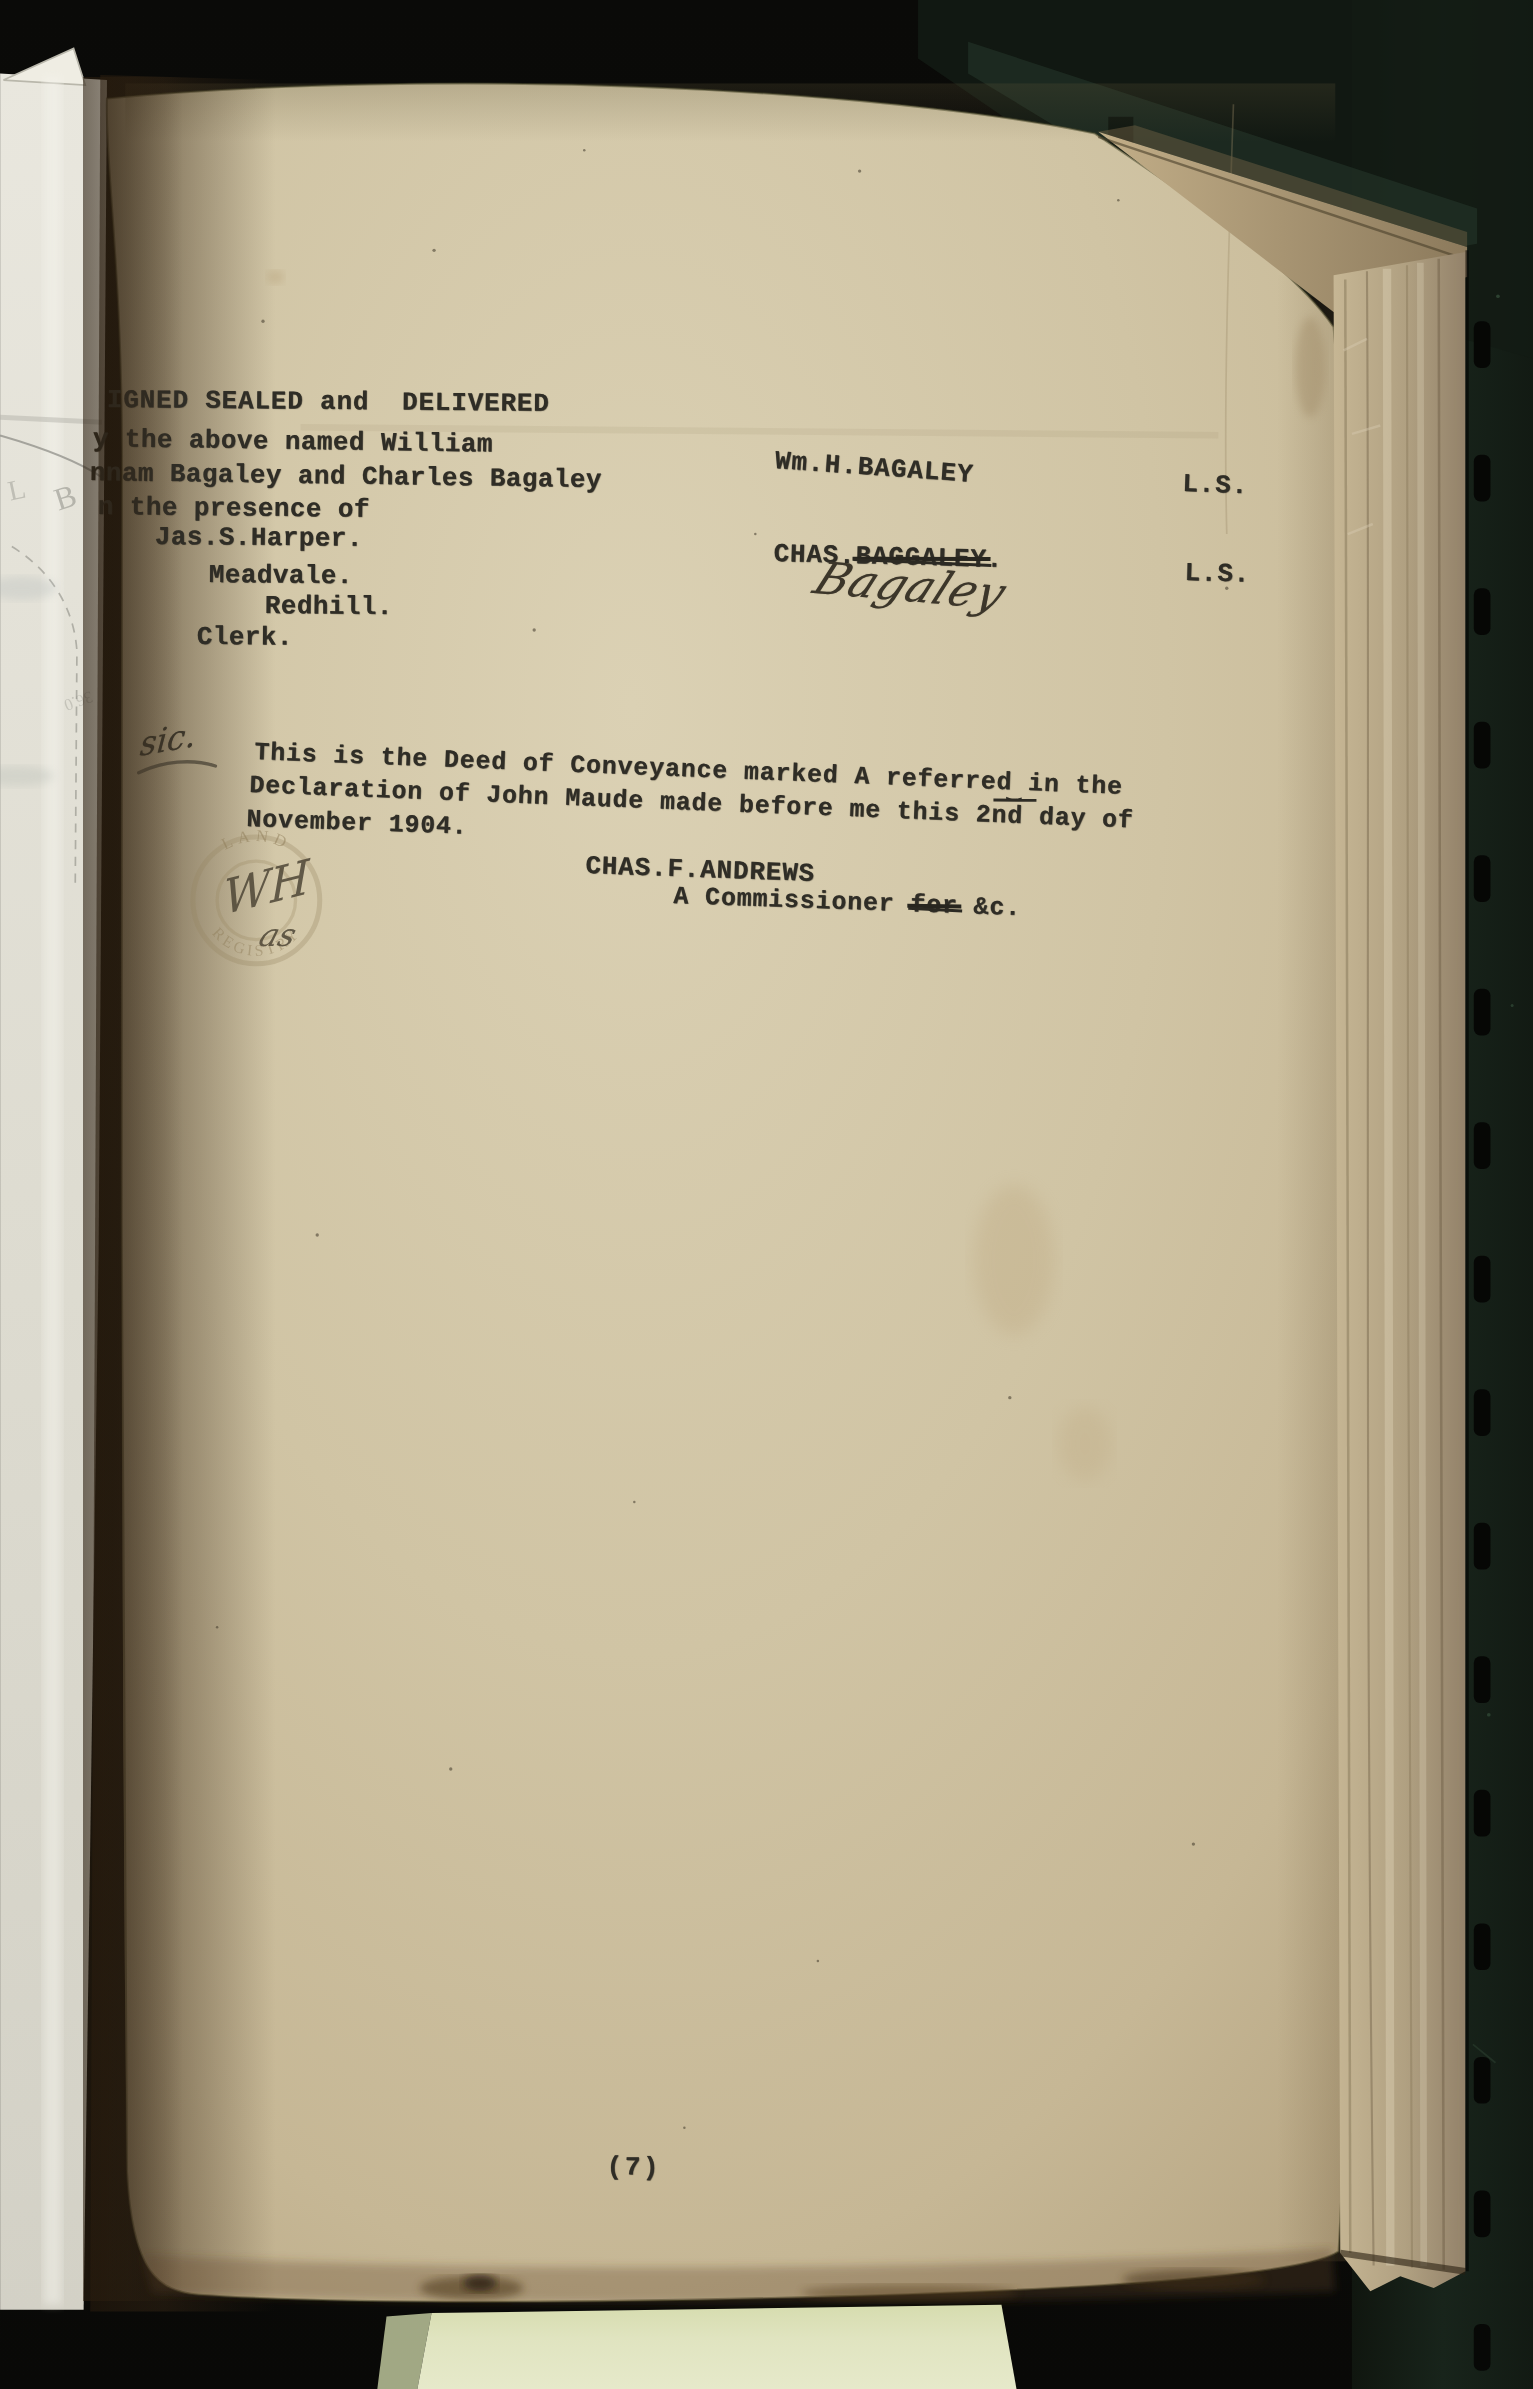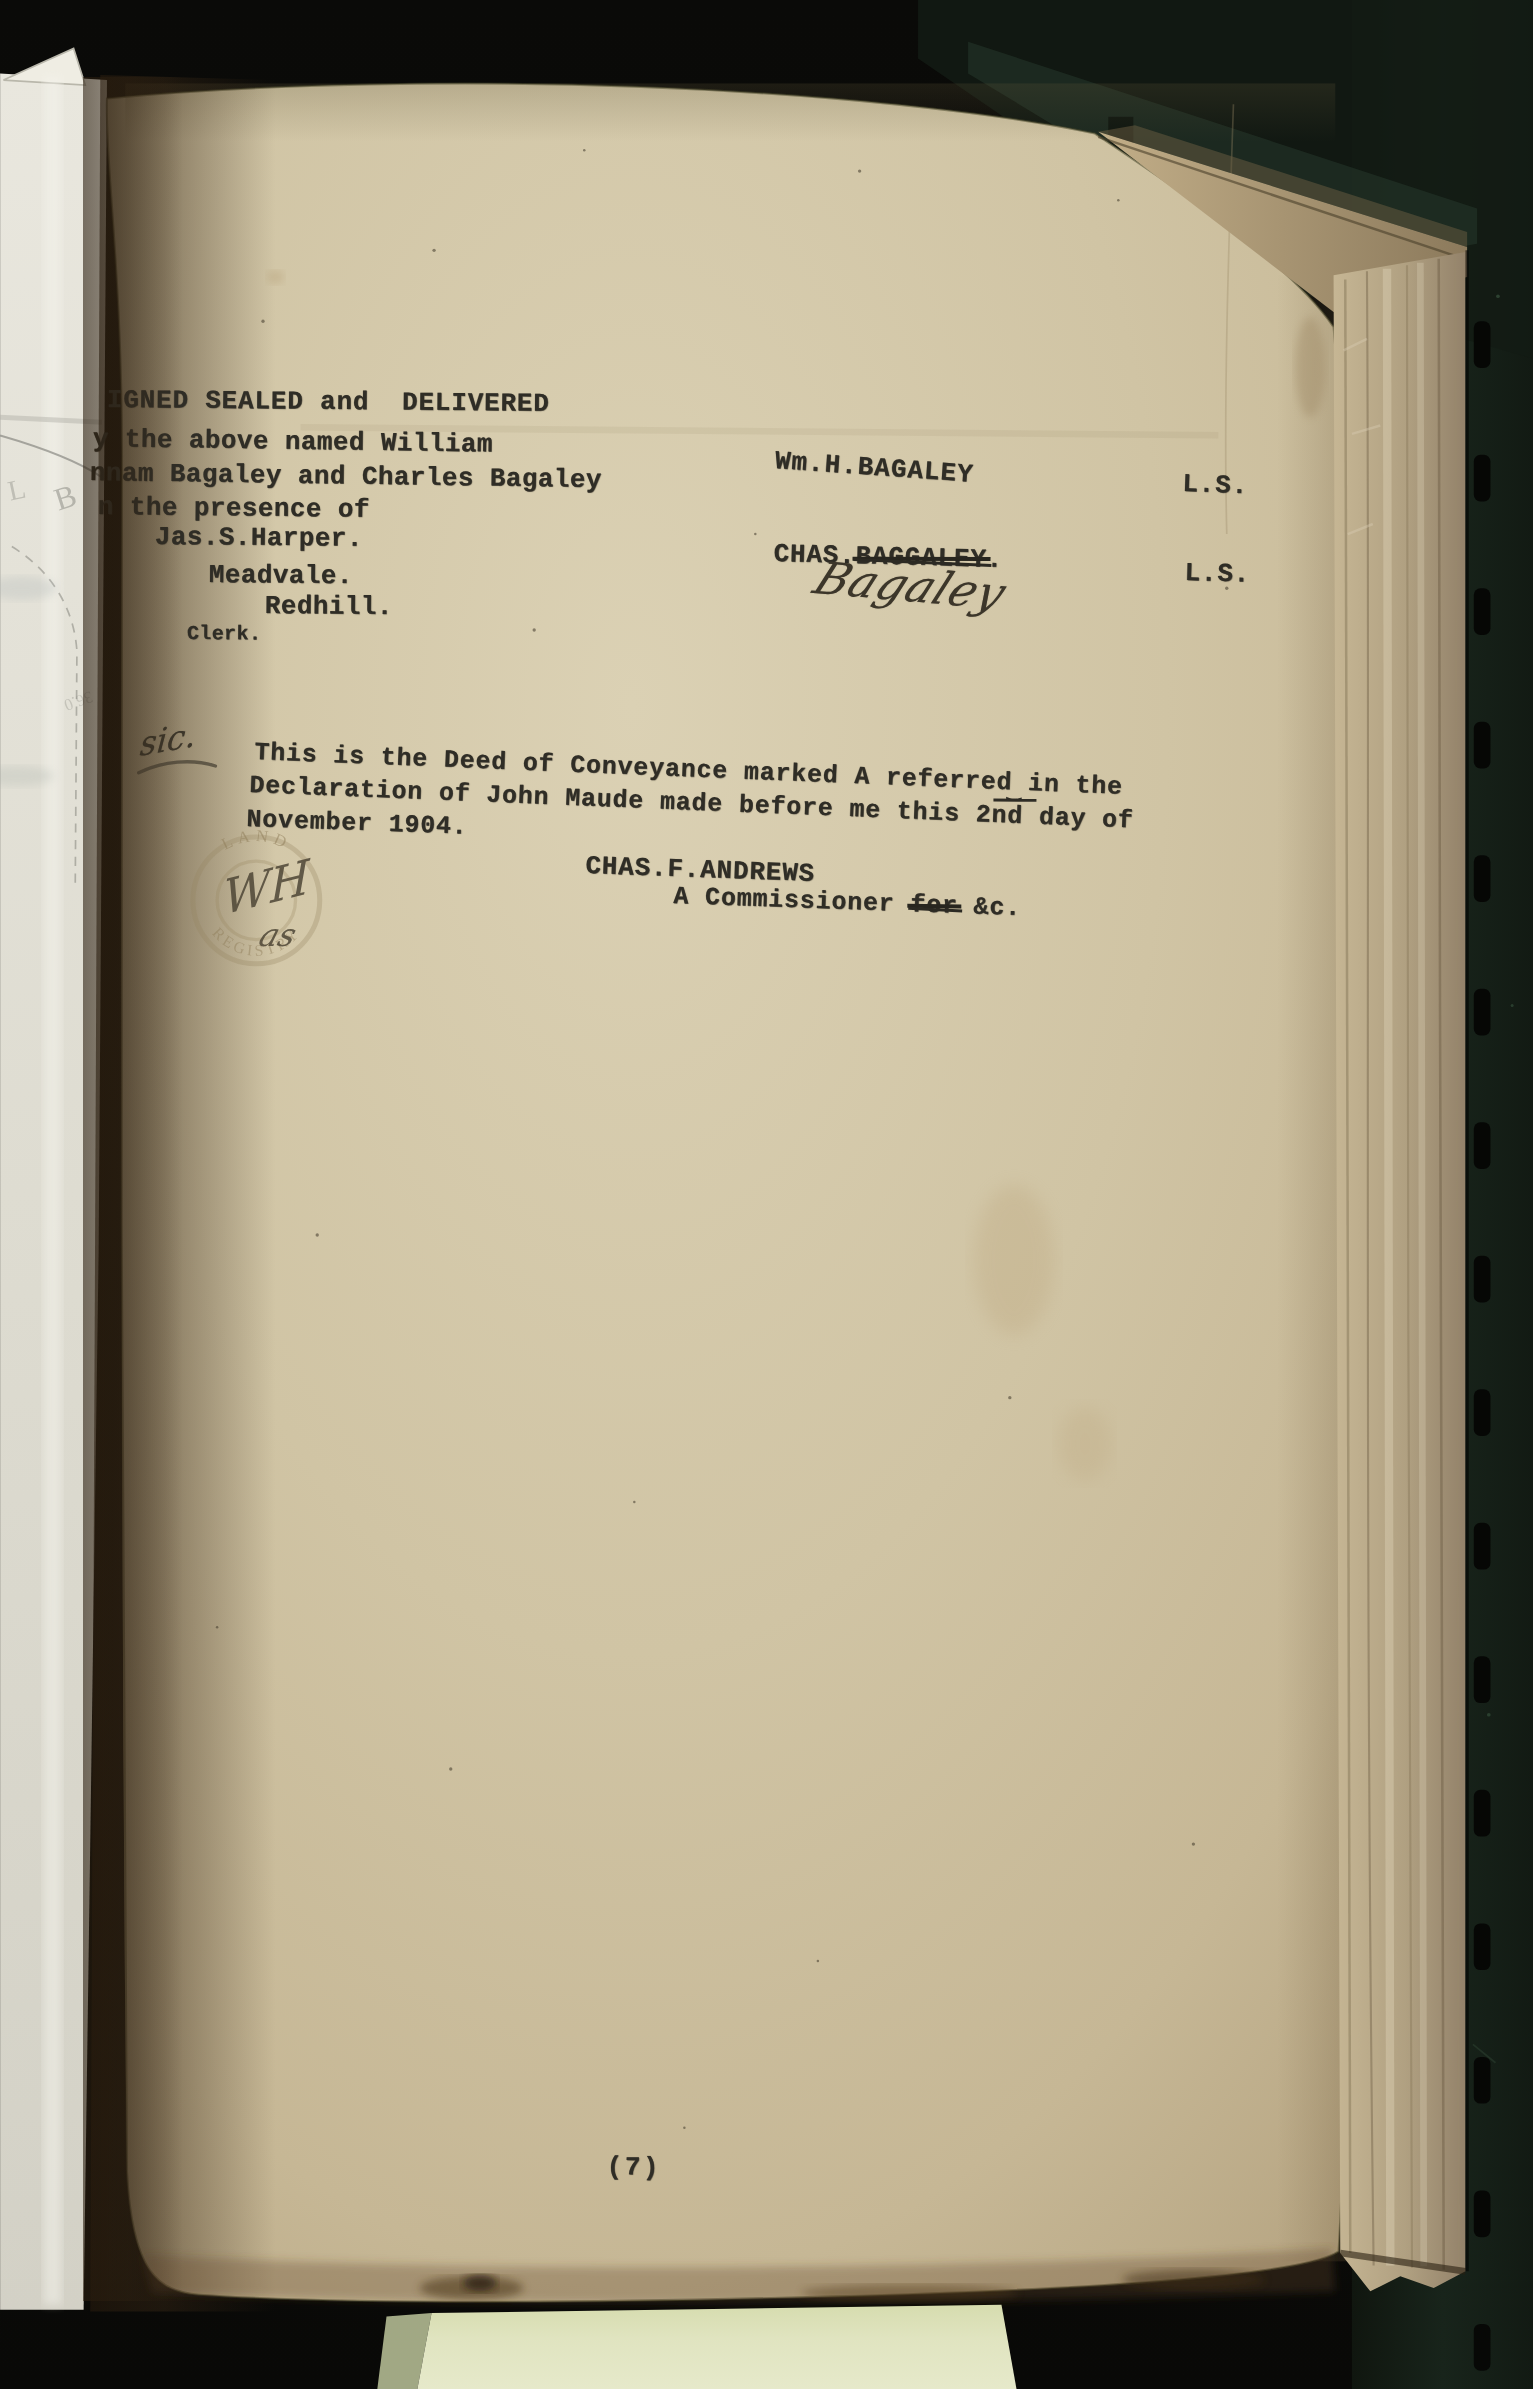"Clerk." div.t { font-size: 20px -> 26px; left: 187px -> 197px }
